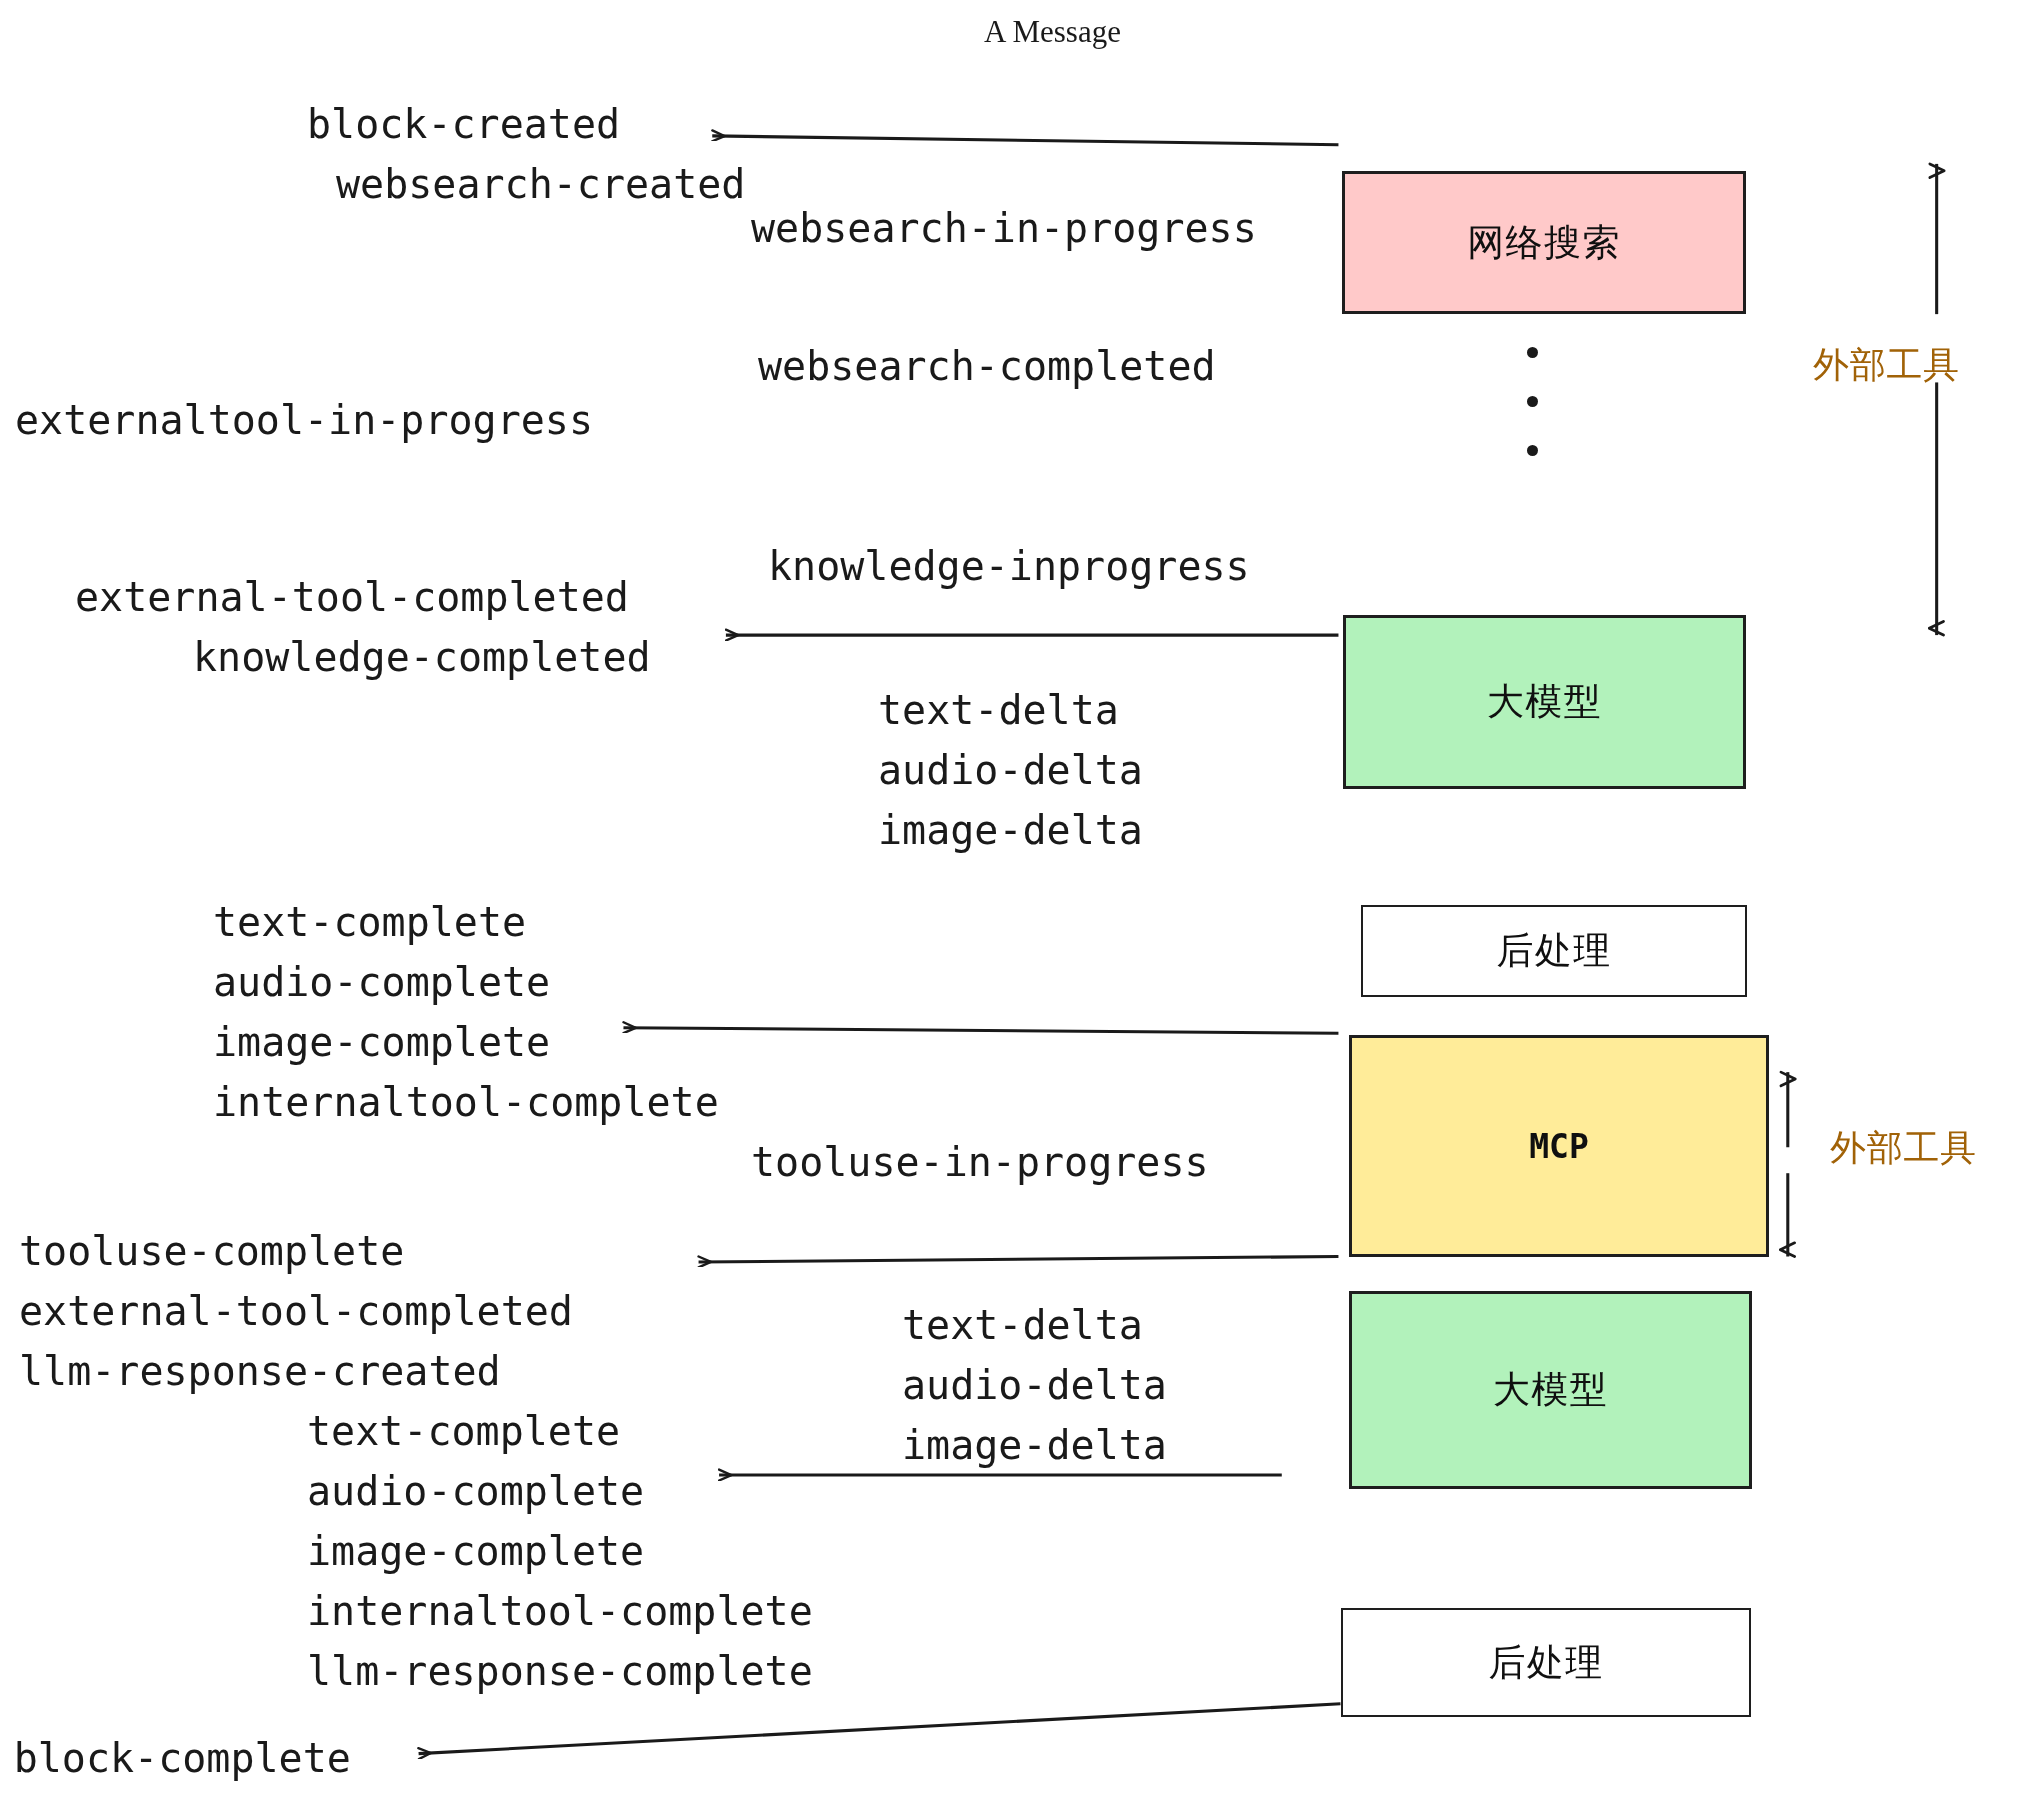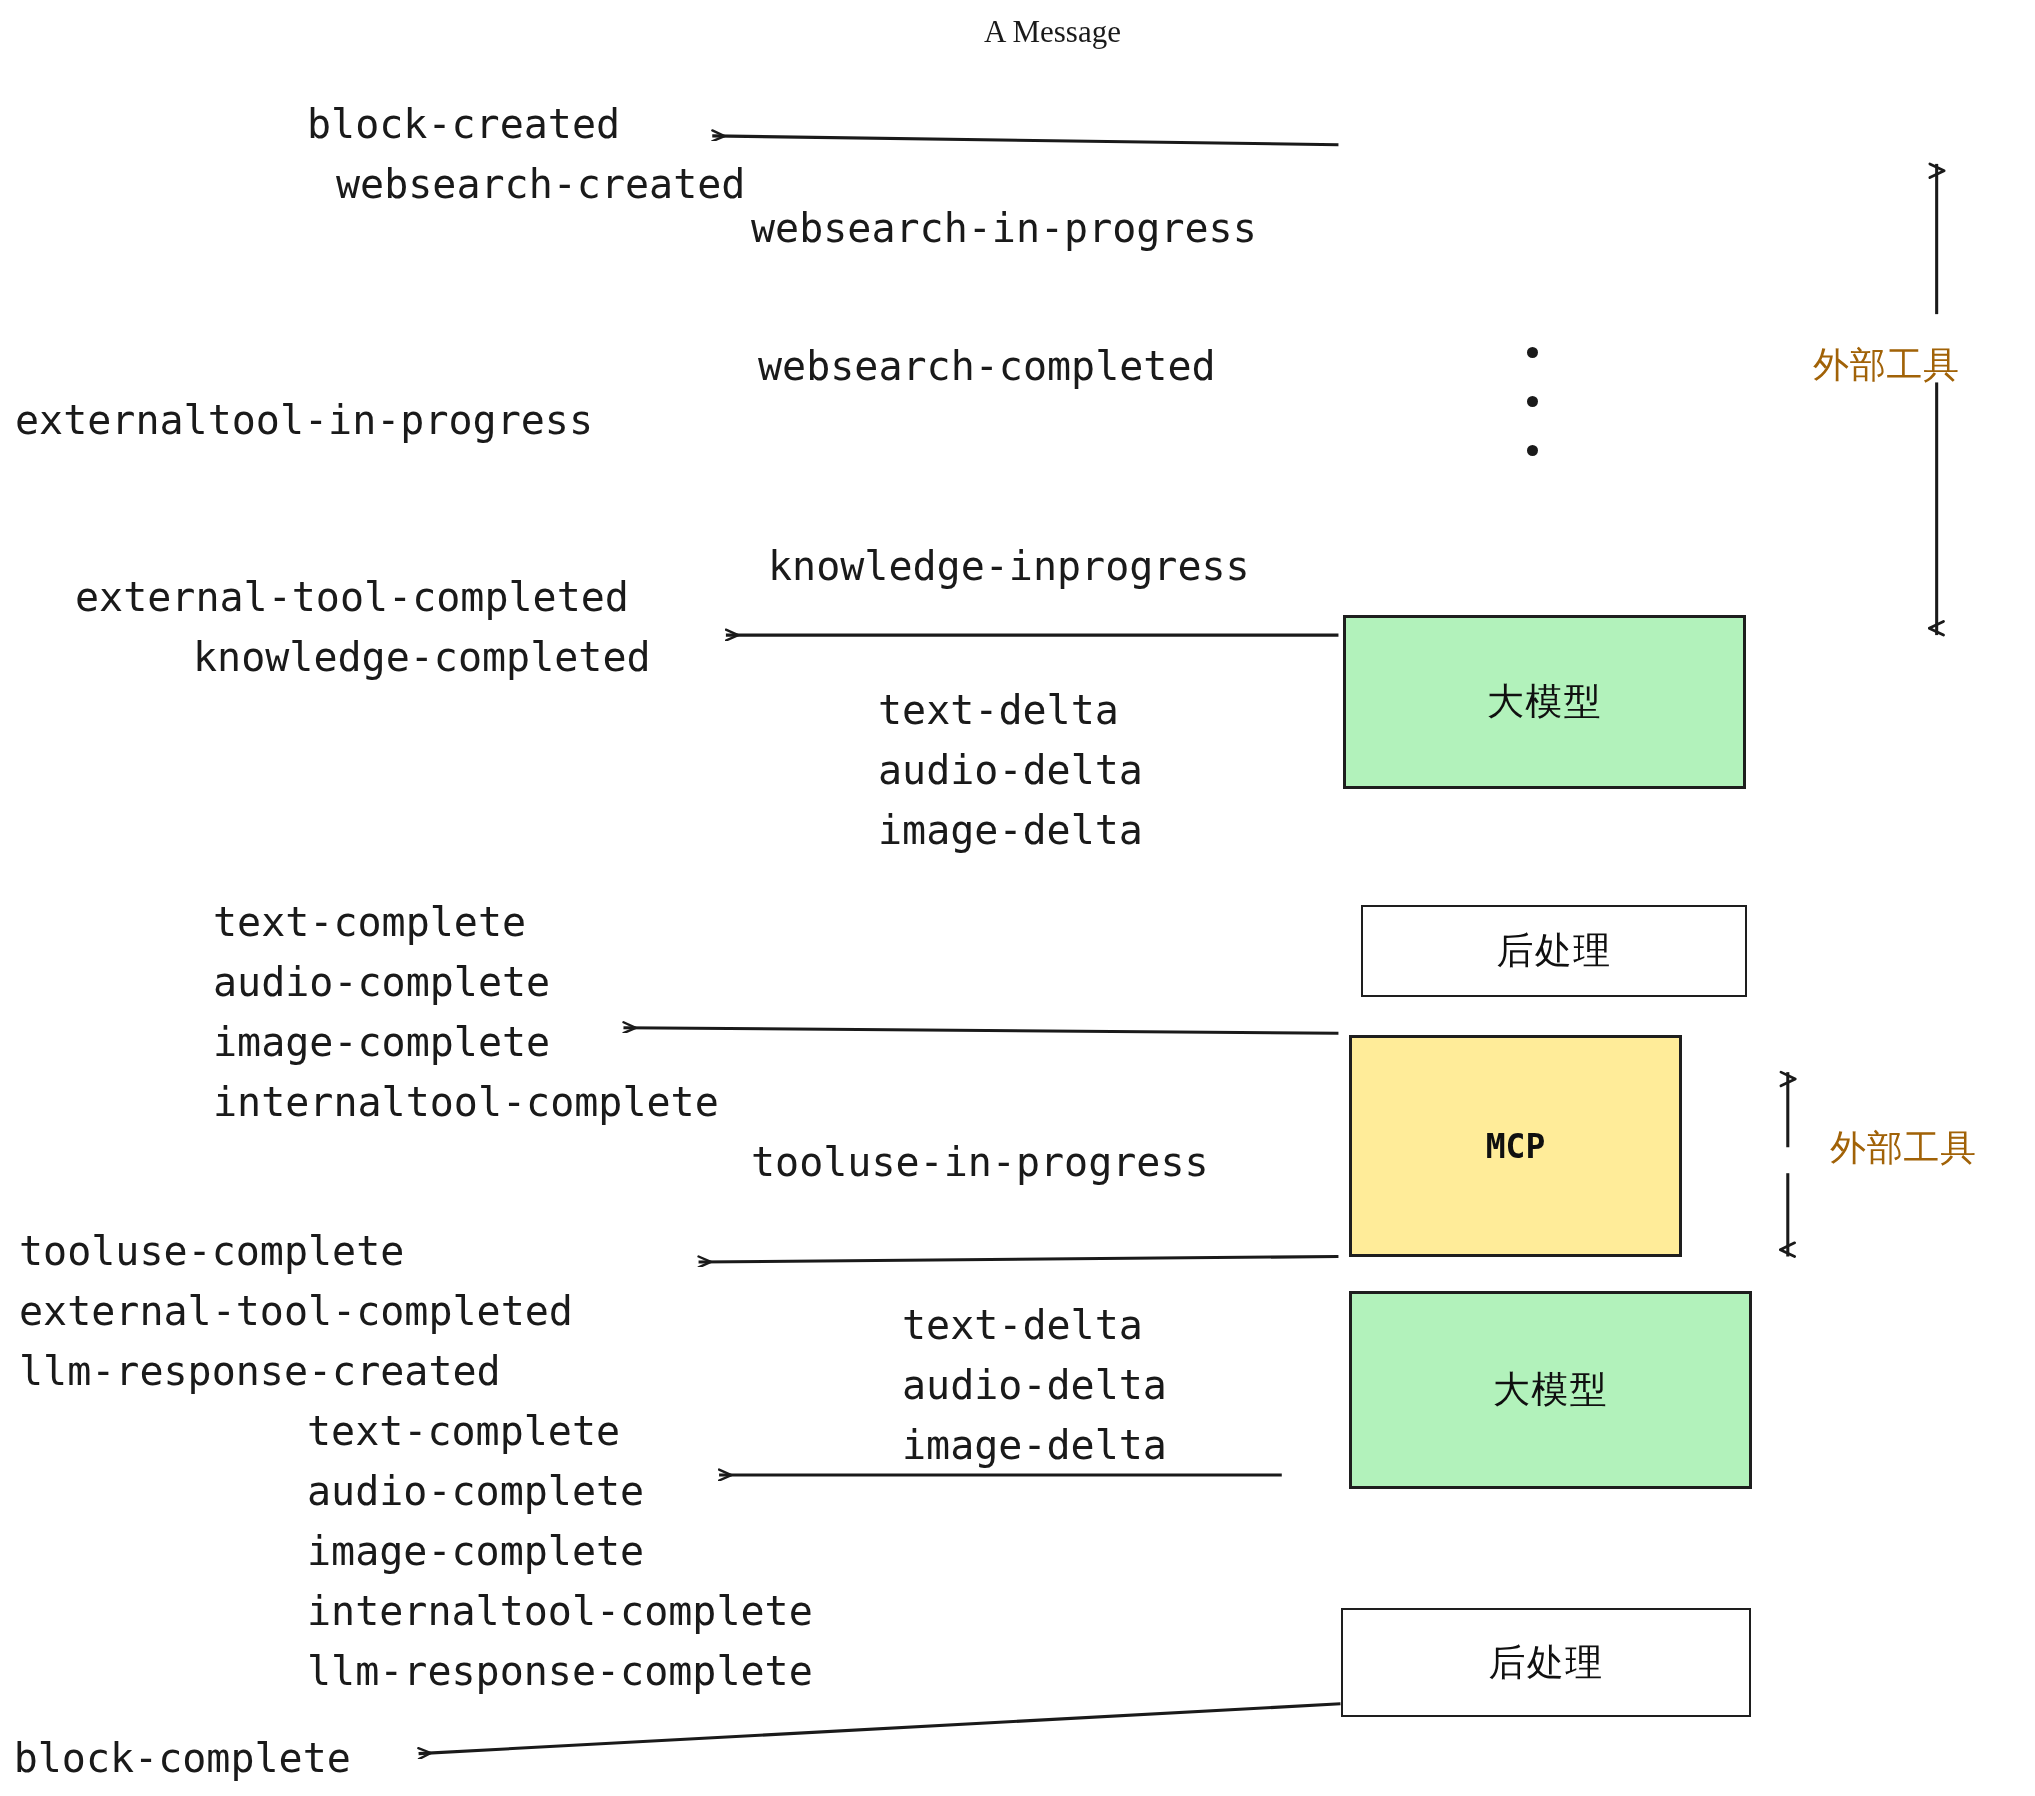"网络搜索" div.box { html: none -> <div> <span>网络搜索</span> </div> }
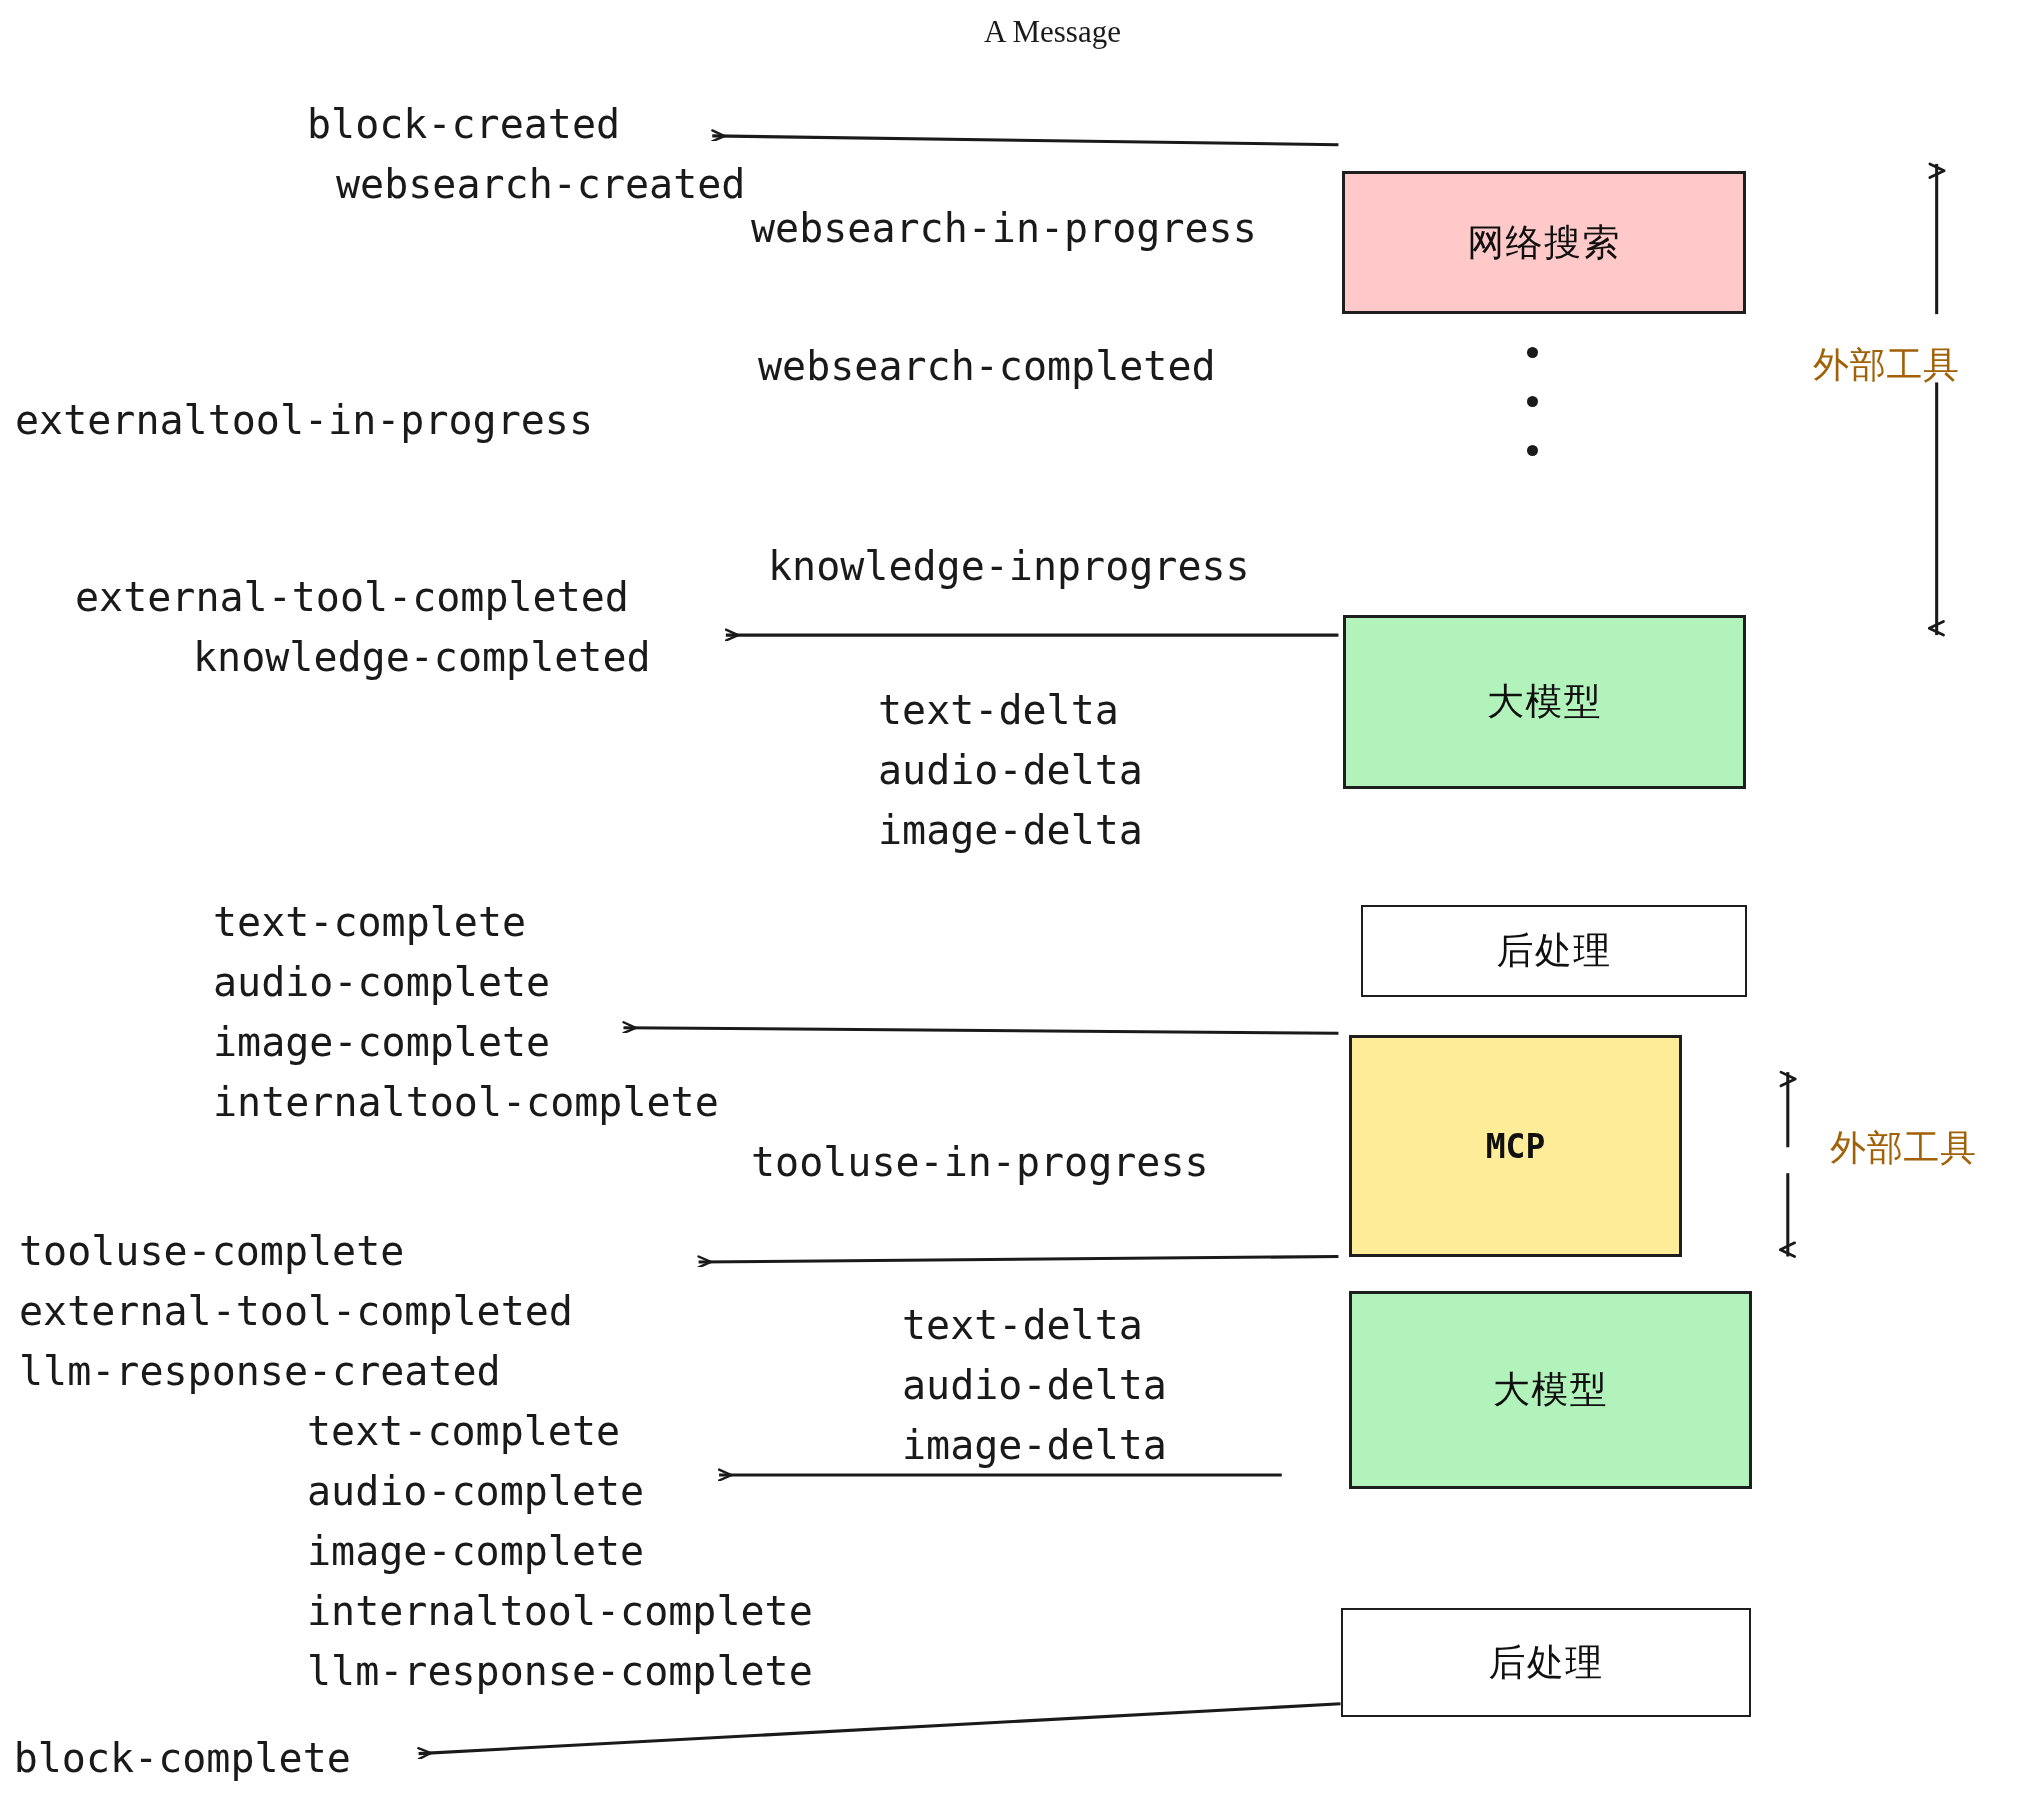"MCP" div.box { width: 333px -> 420px }
